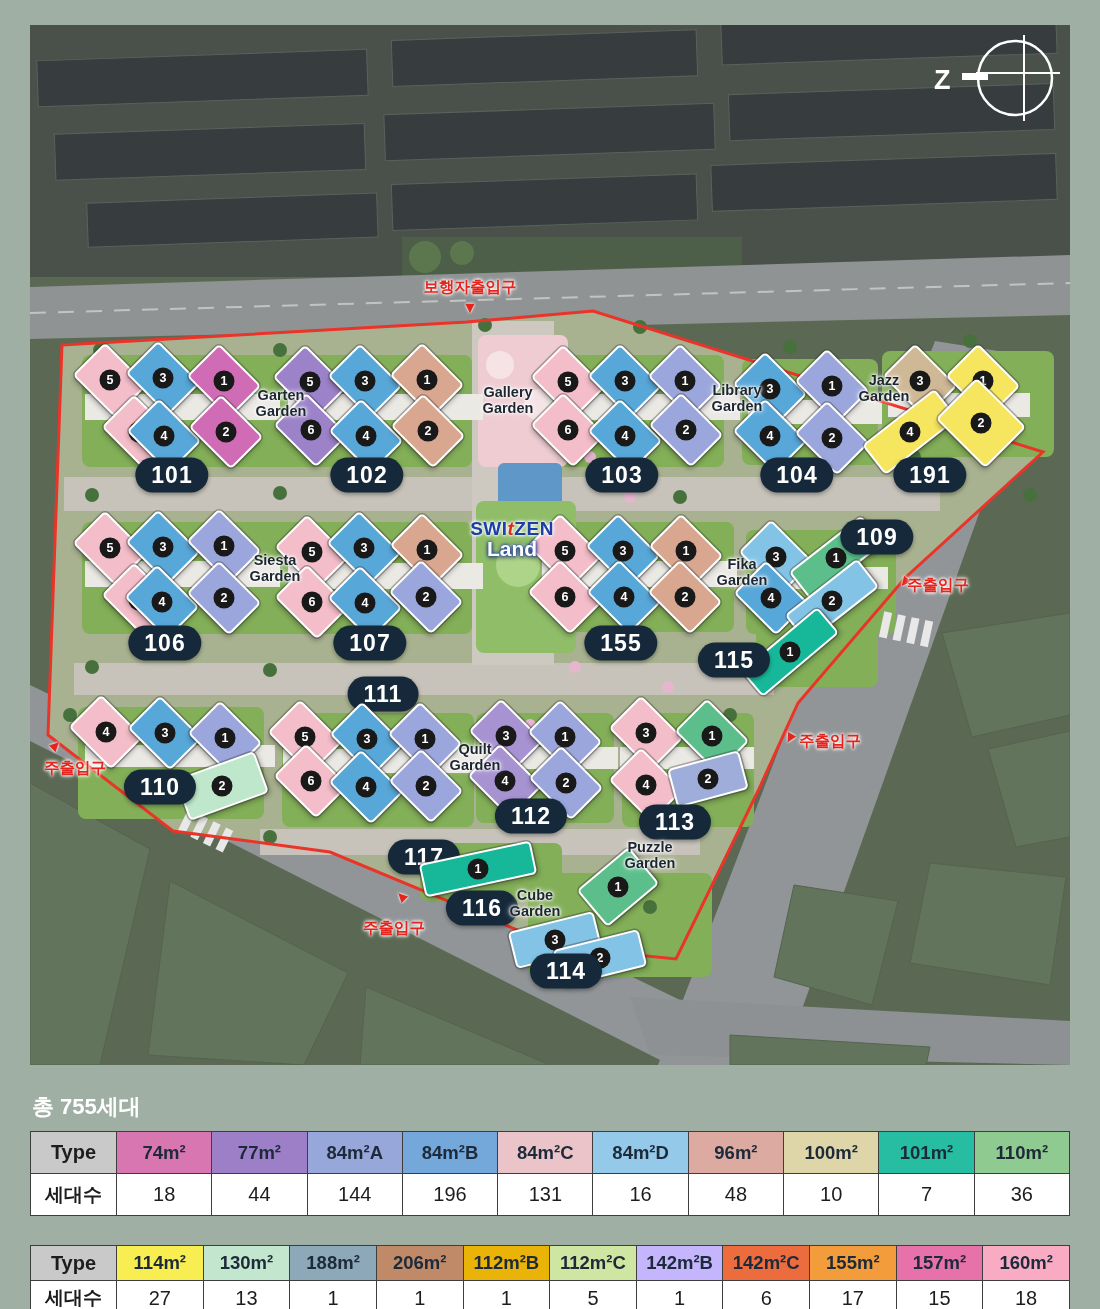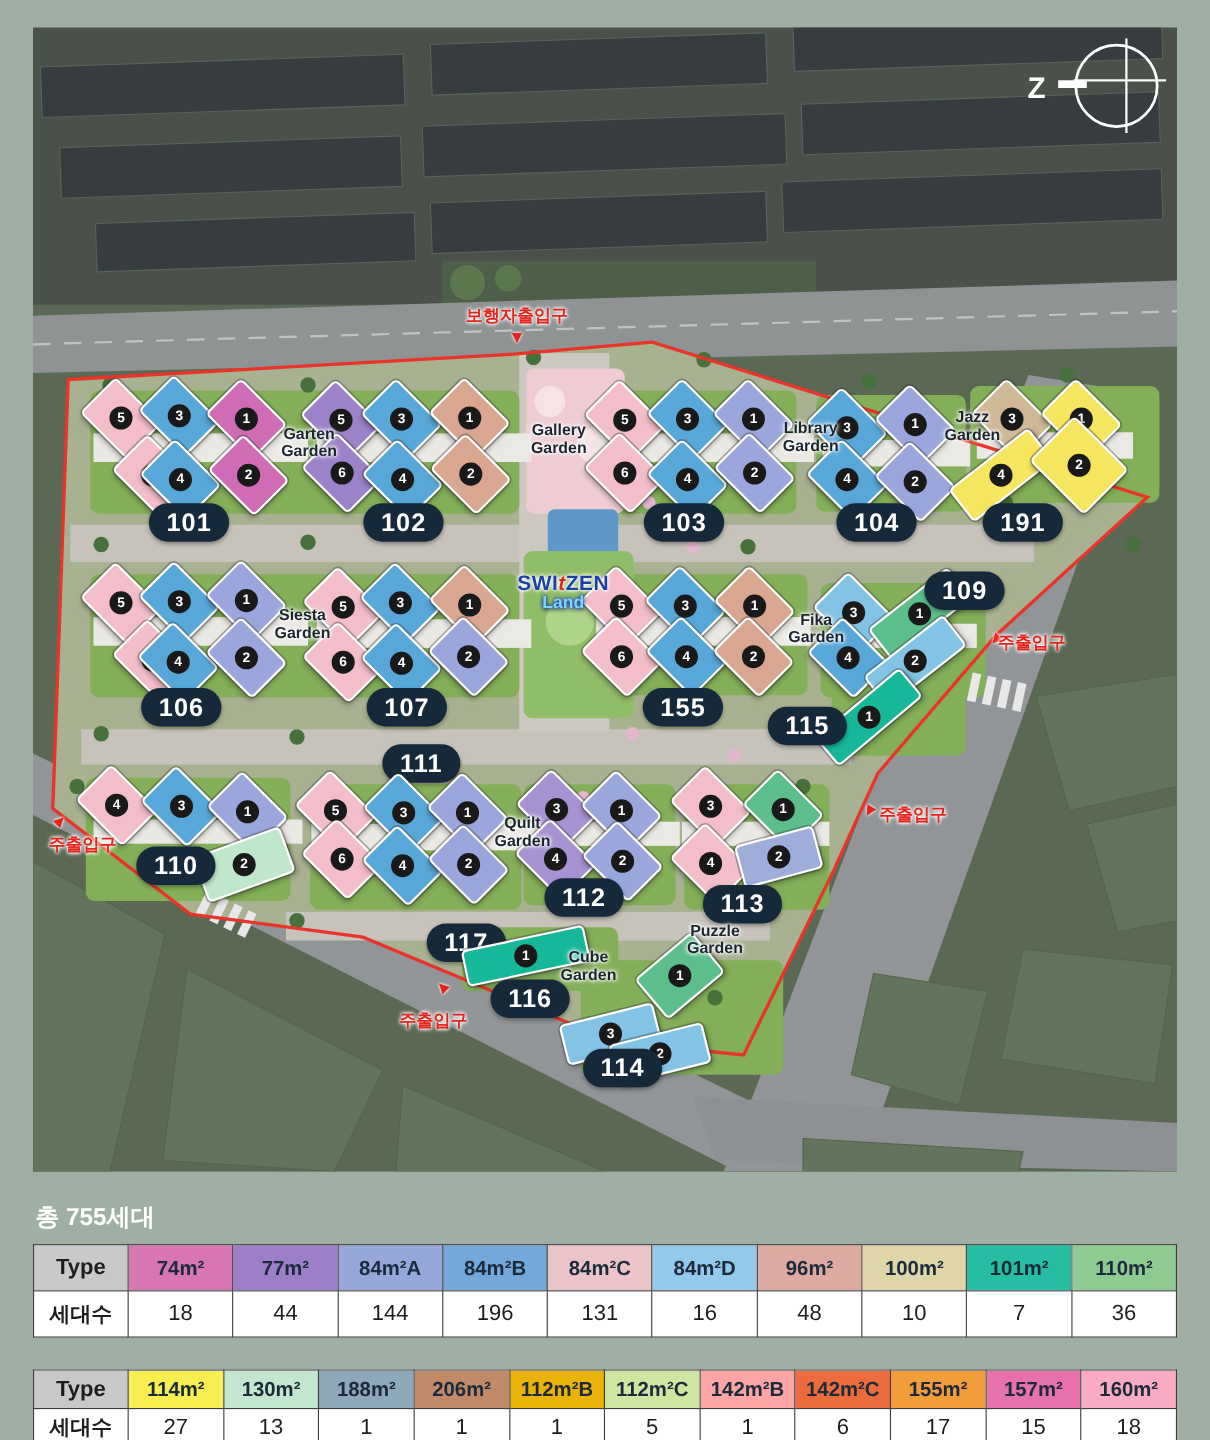"Land" .logo .l2 { color: #7dd3fc -> #ffffff; font-size: 16px -> 21px }
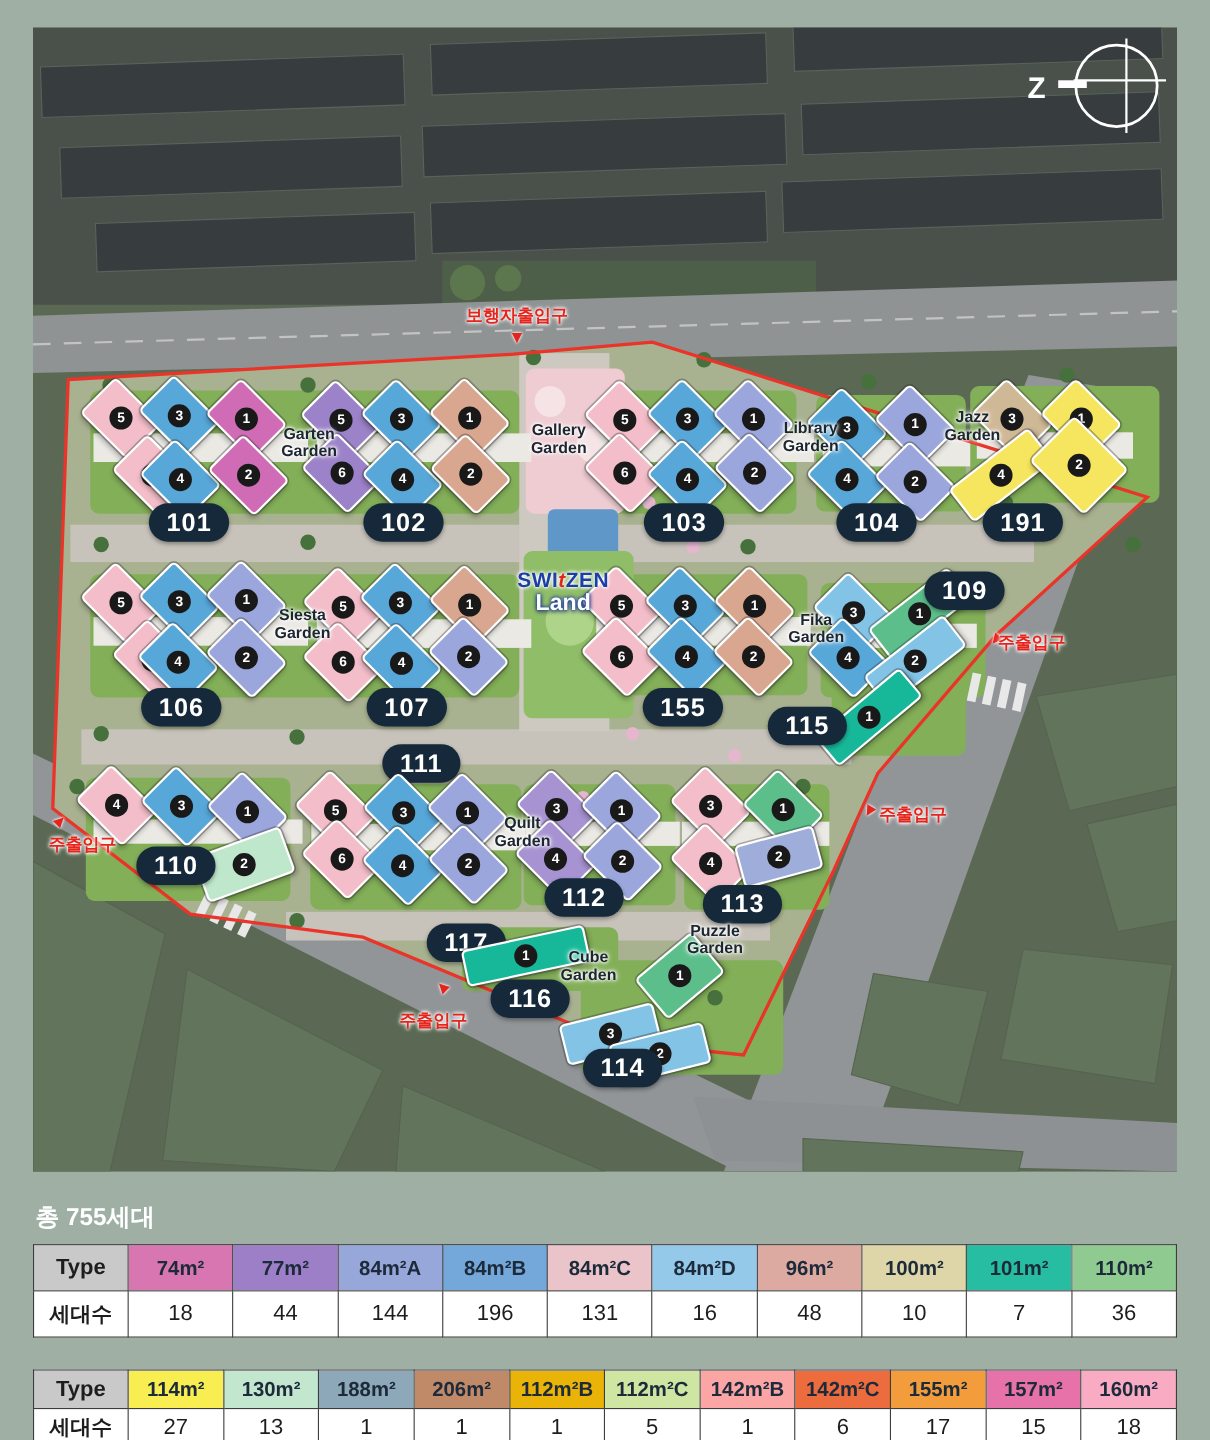"Cube" div.garden { top: 854px -> 878px }
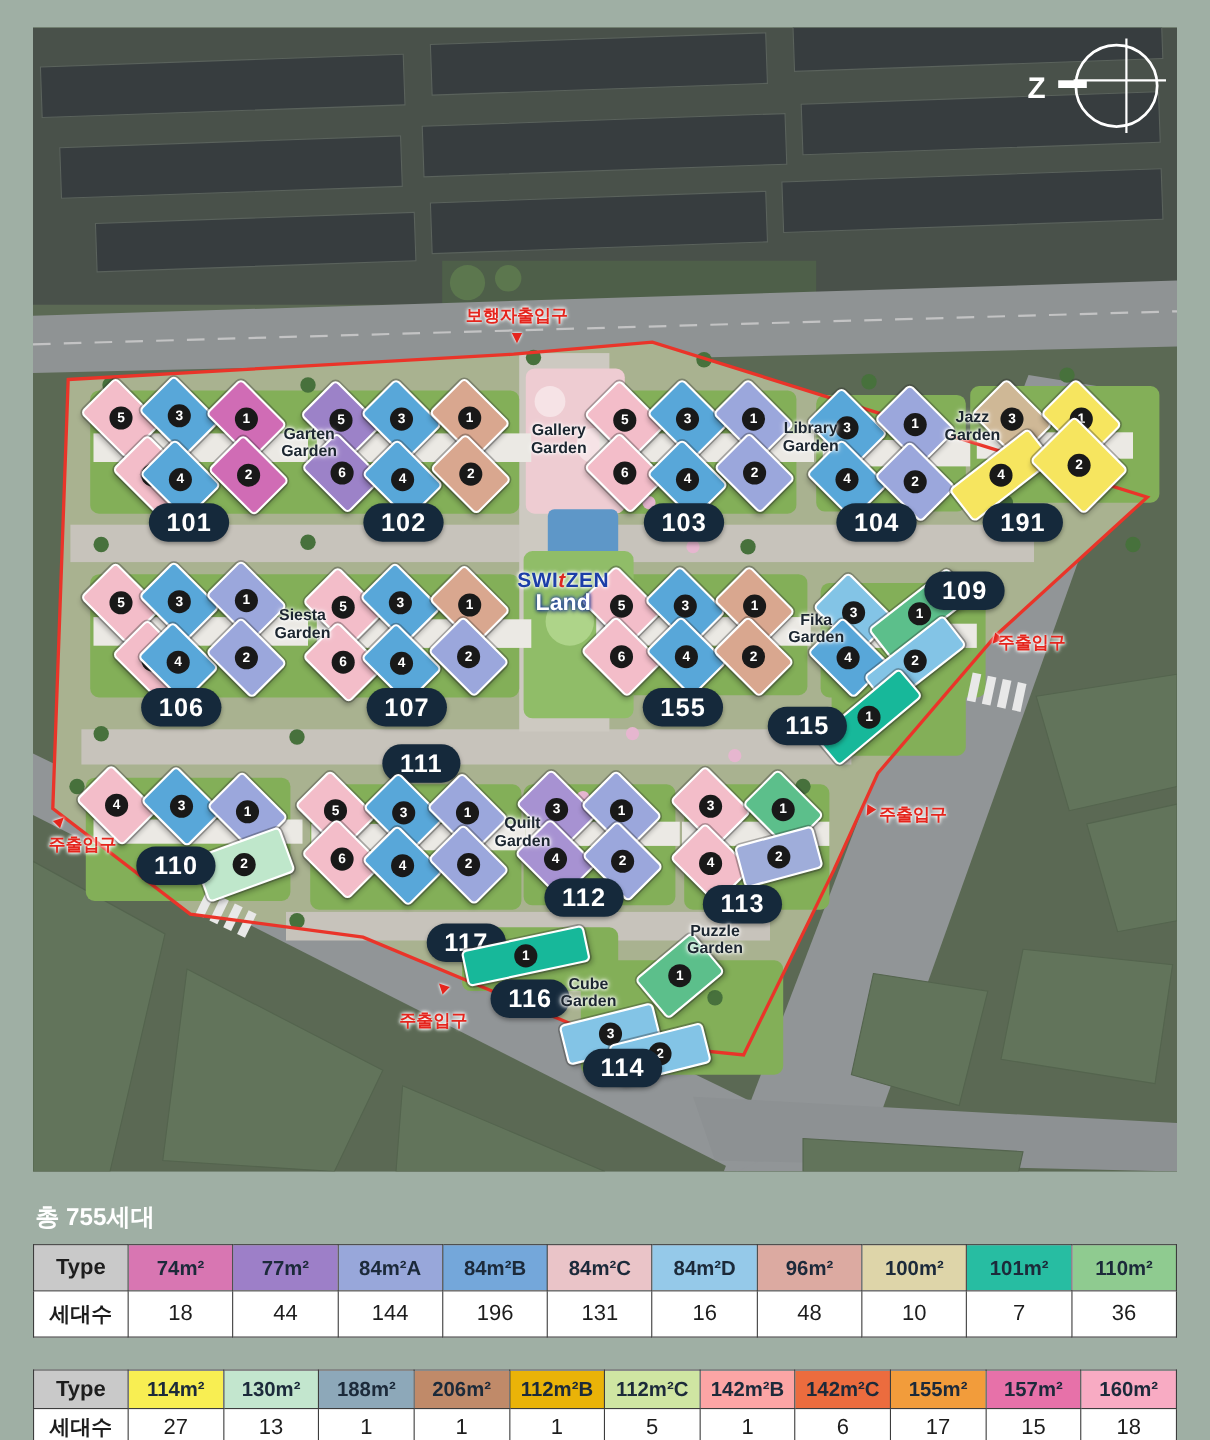"142m²B" th.col-head { background: #fca5a5 -> #c4b5fd }
